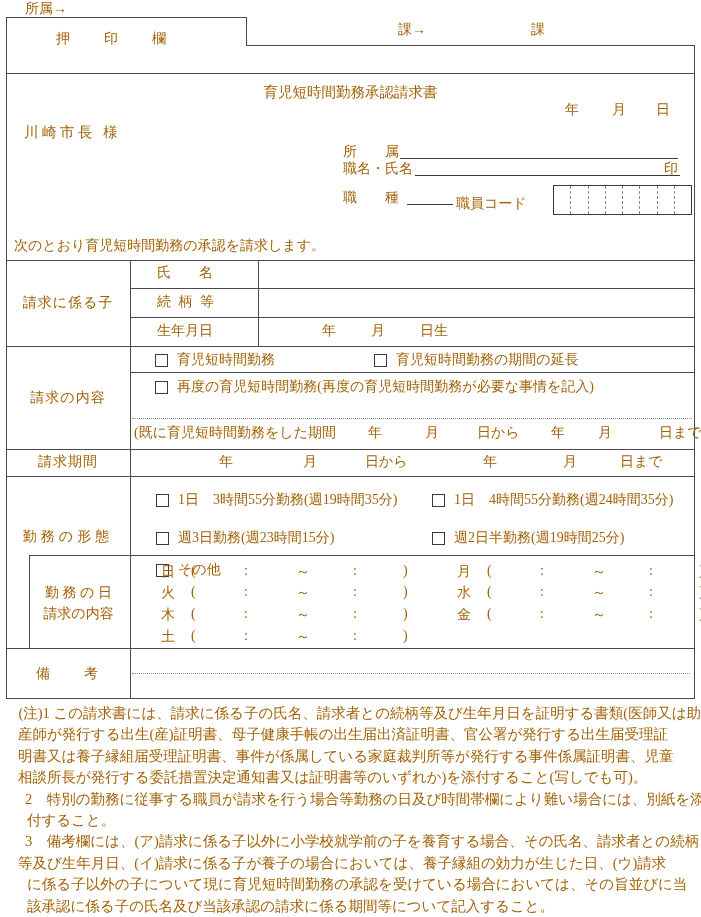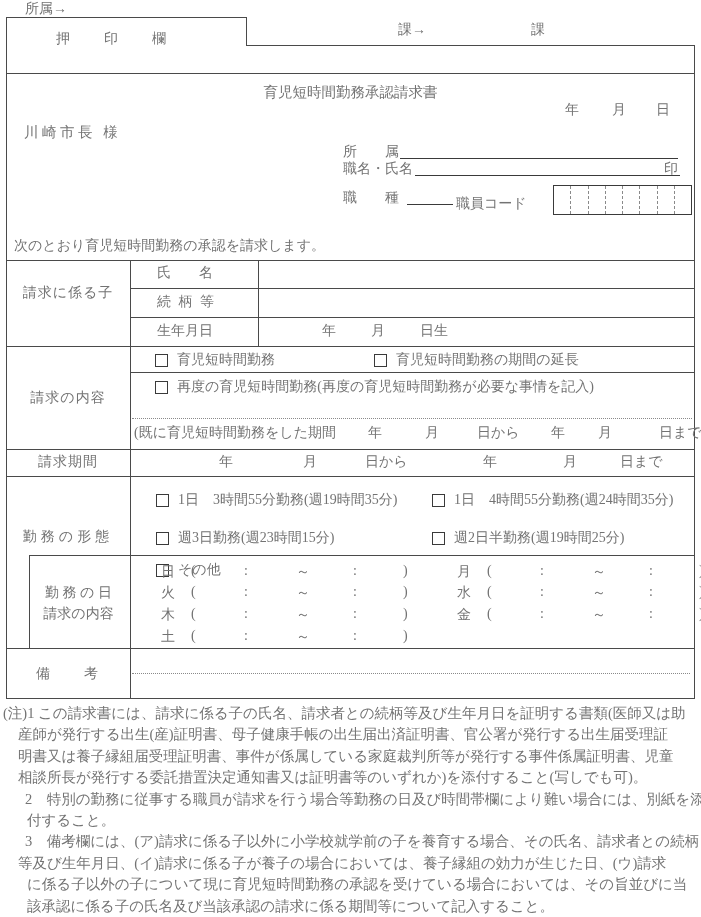"所属→" .page { color: #737373 -> #a16207 }
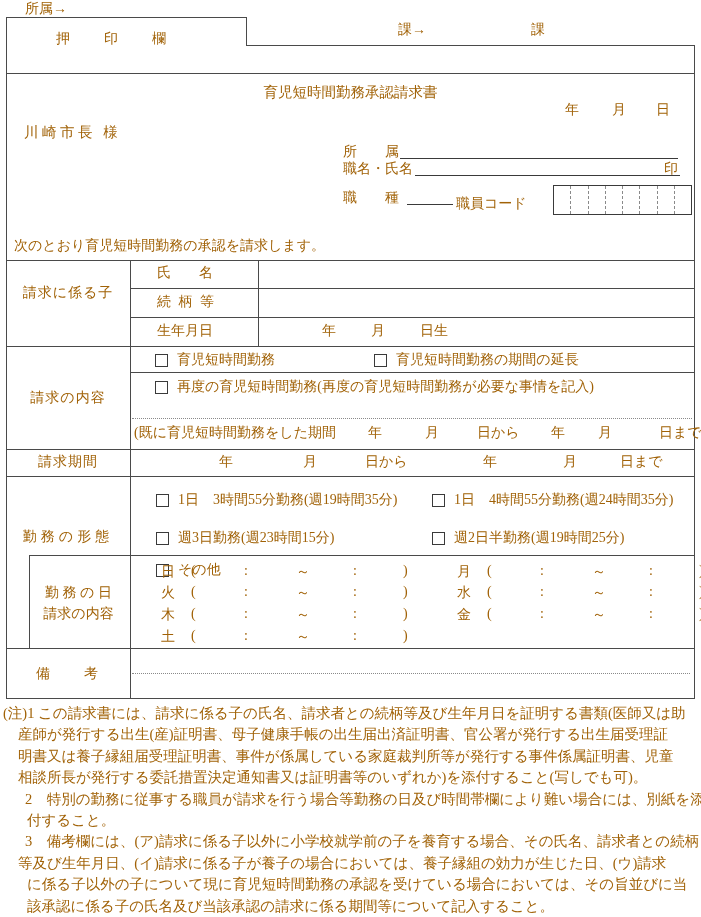"請求に係る子" div.t { top: 285px -> 295px }
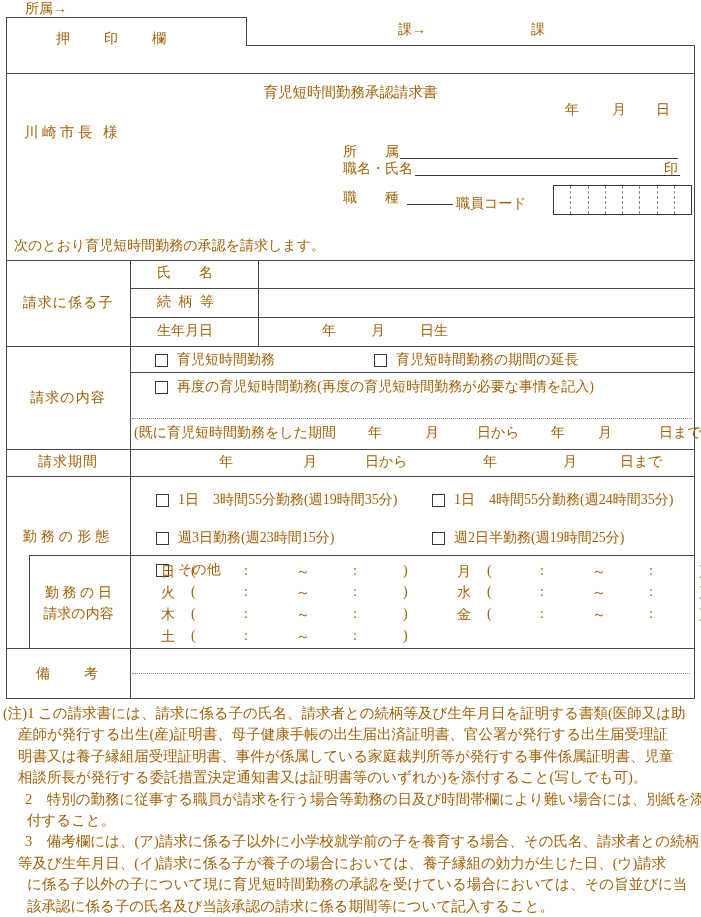"(注)1" div.nline { text-align: none -> right }
